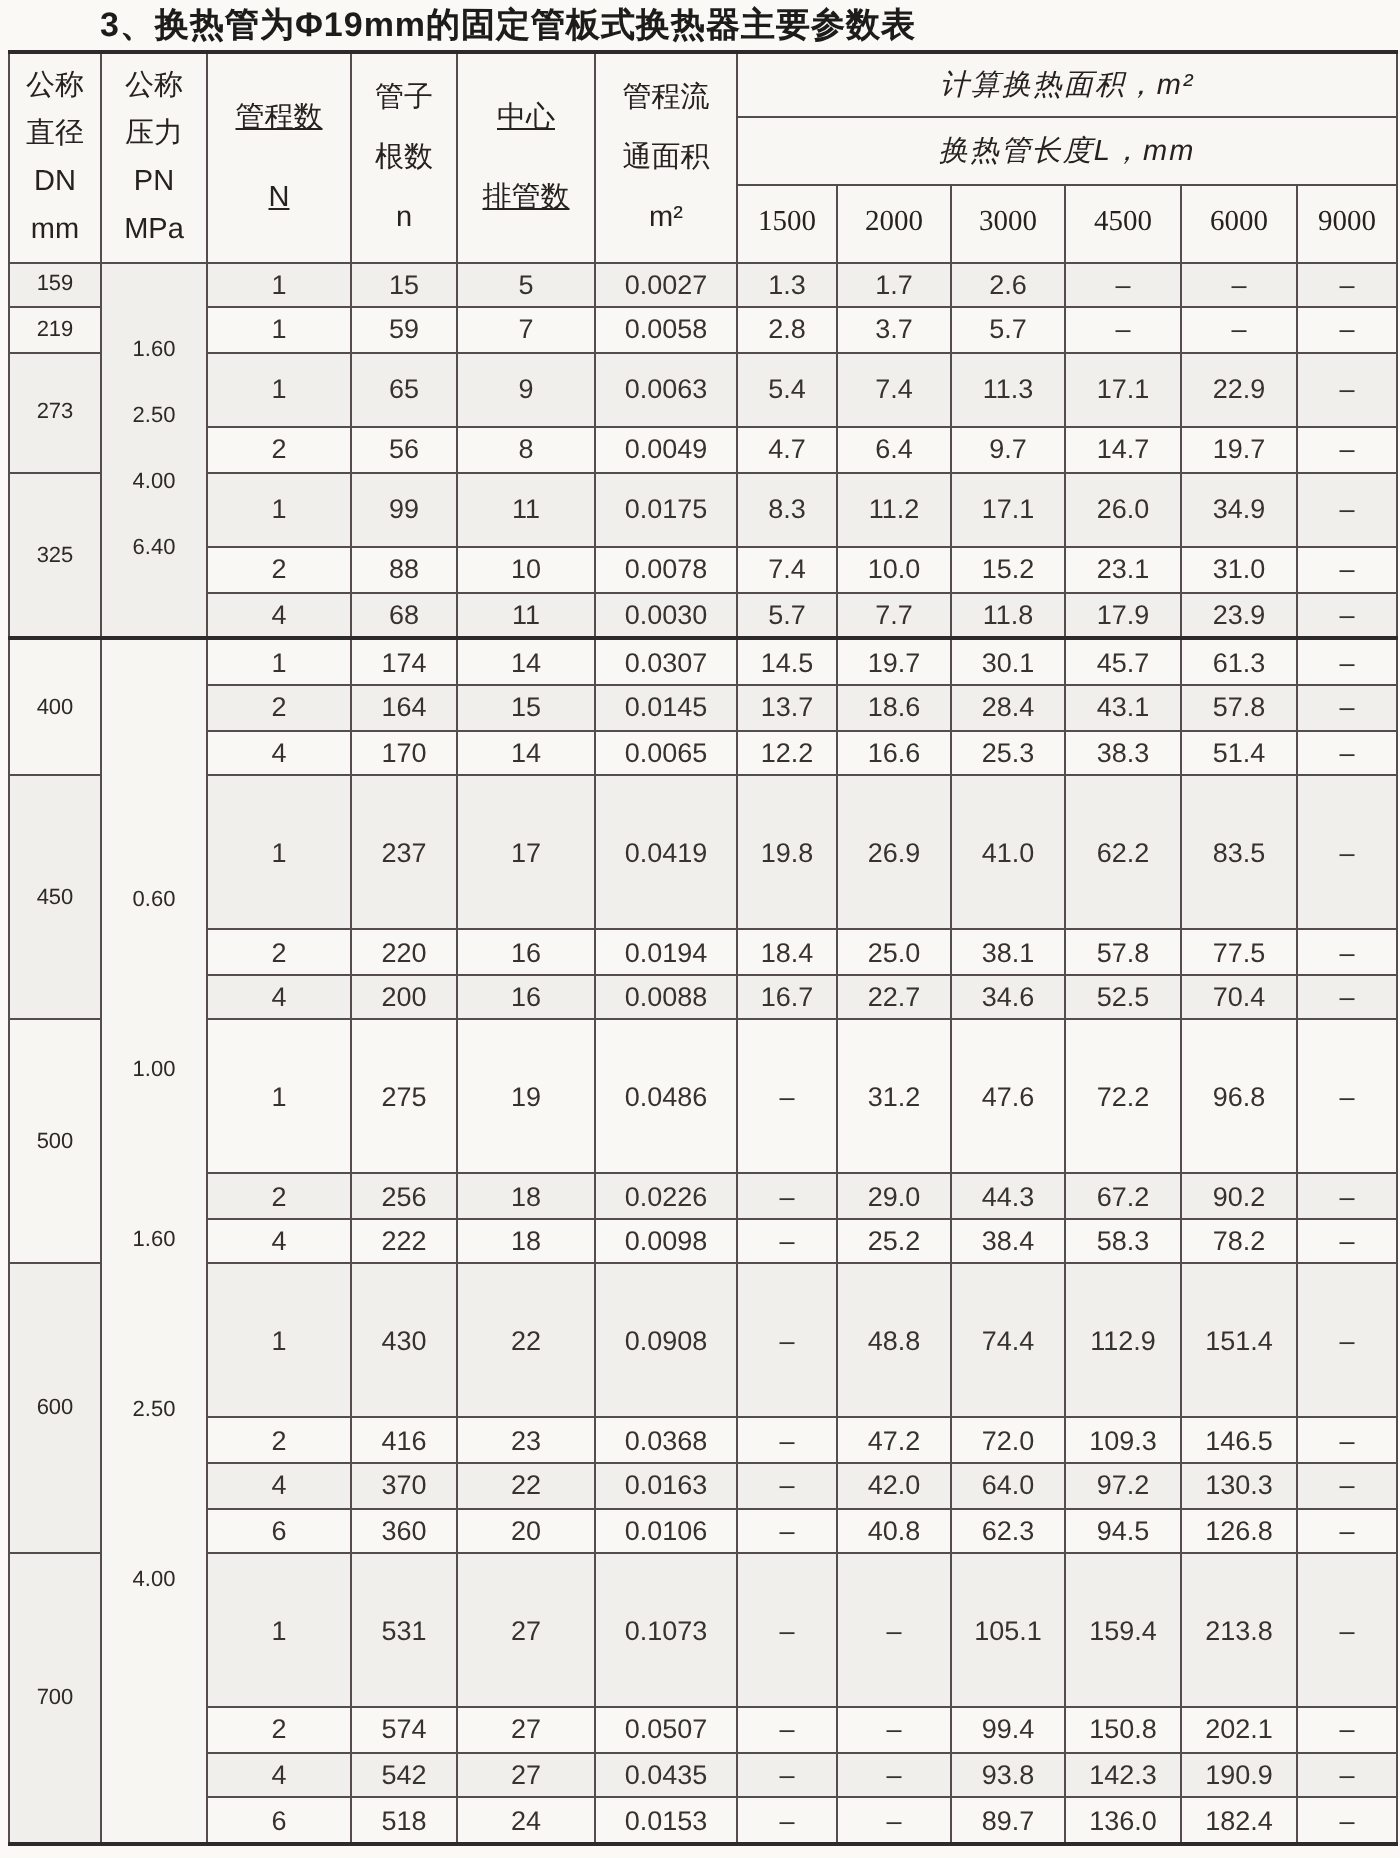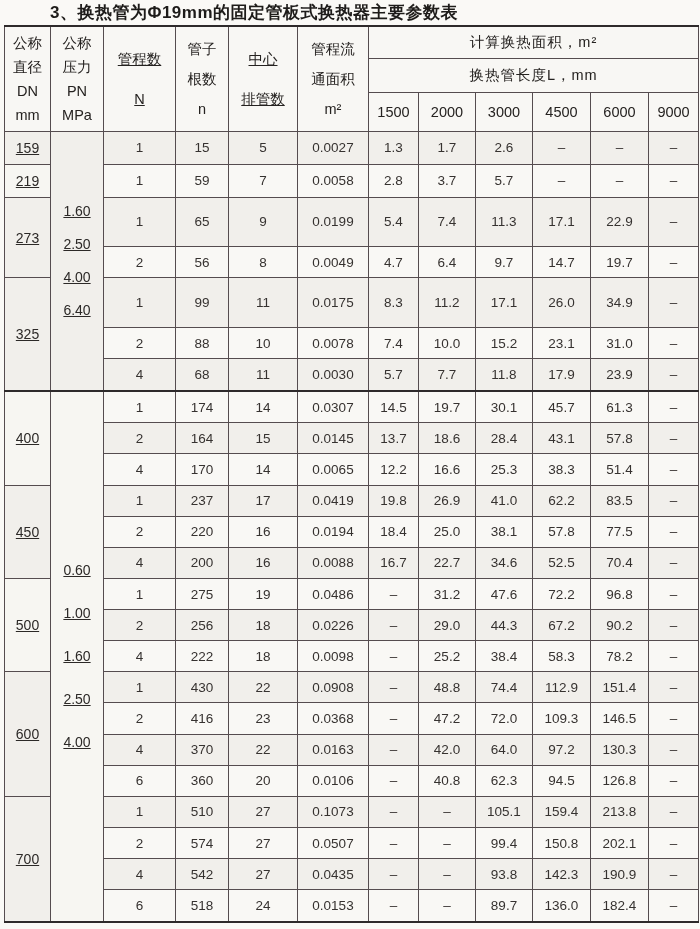"计算换热面积，m²" th.h-group { font-style: none -> italic }
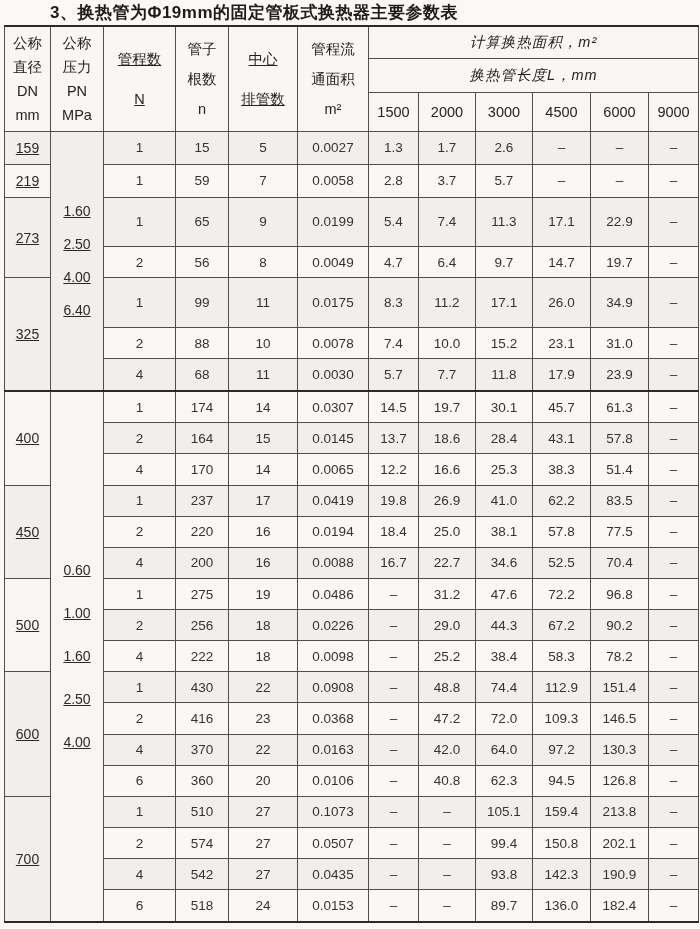"1500" th.h-len { font-family: none -> Liberation Serif, serif }
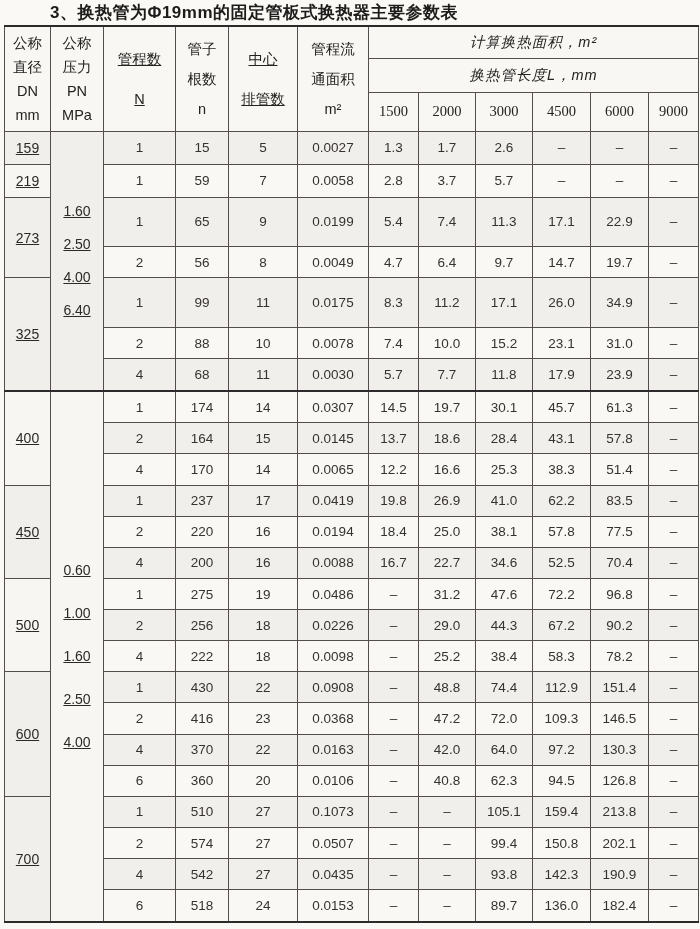"159" .params tbody td.dn-cell, .params tbody td.pn-cell { font-size: 14px -> 11px; text-decoration: underline -> none }
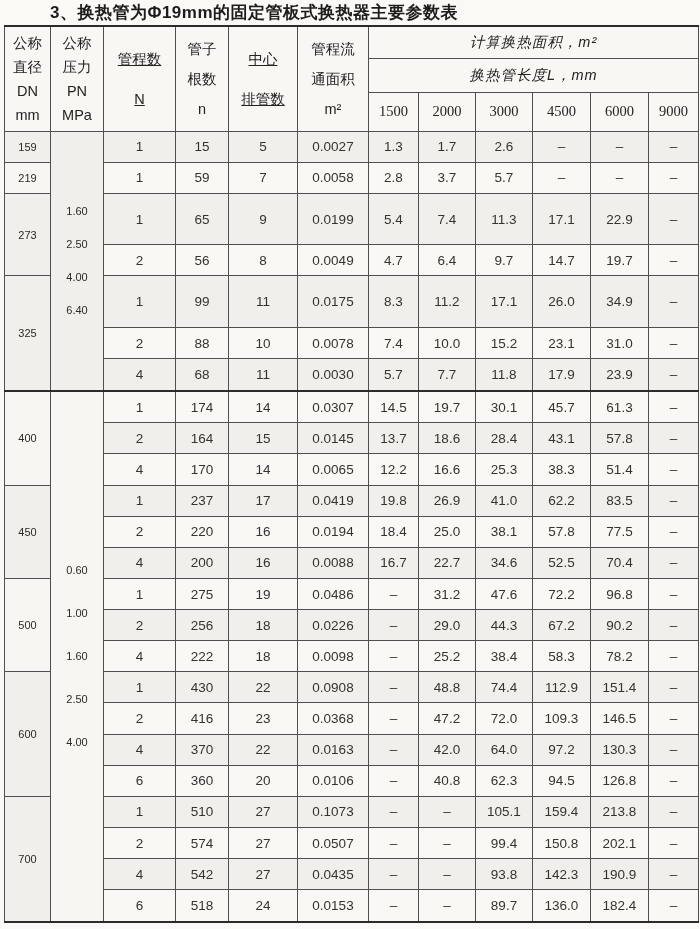"0.0199" td { text: 0.0199 -> 0.0063 }
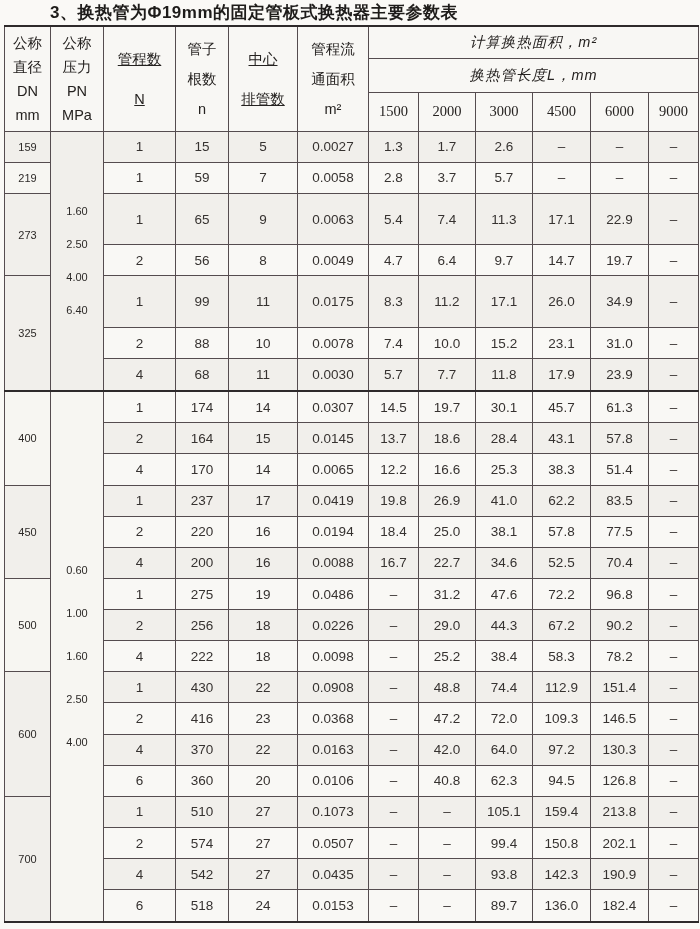"0.60" td.pn-g2 { line-height: 43px -> 85px }
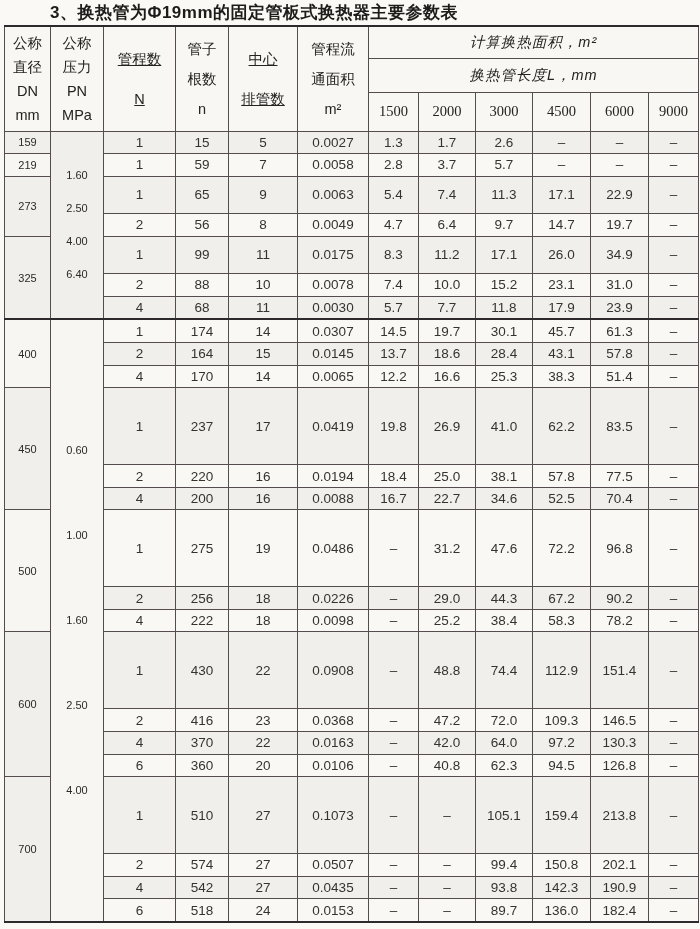"510" td { text: 510 -> 531 }
